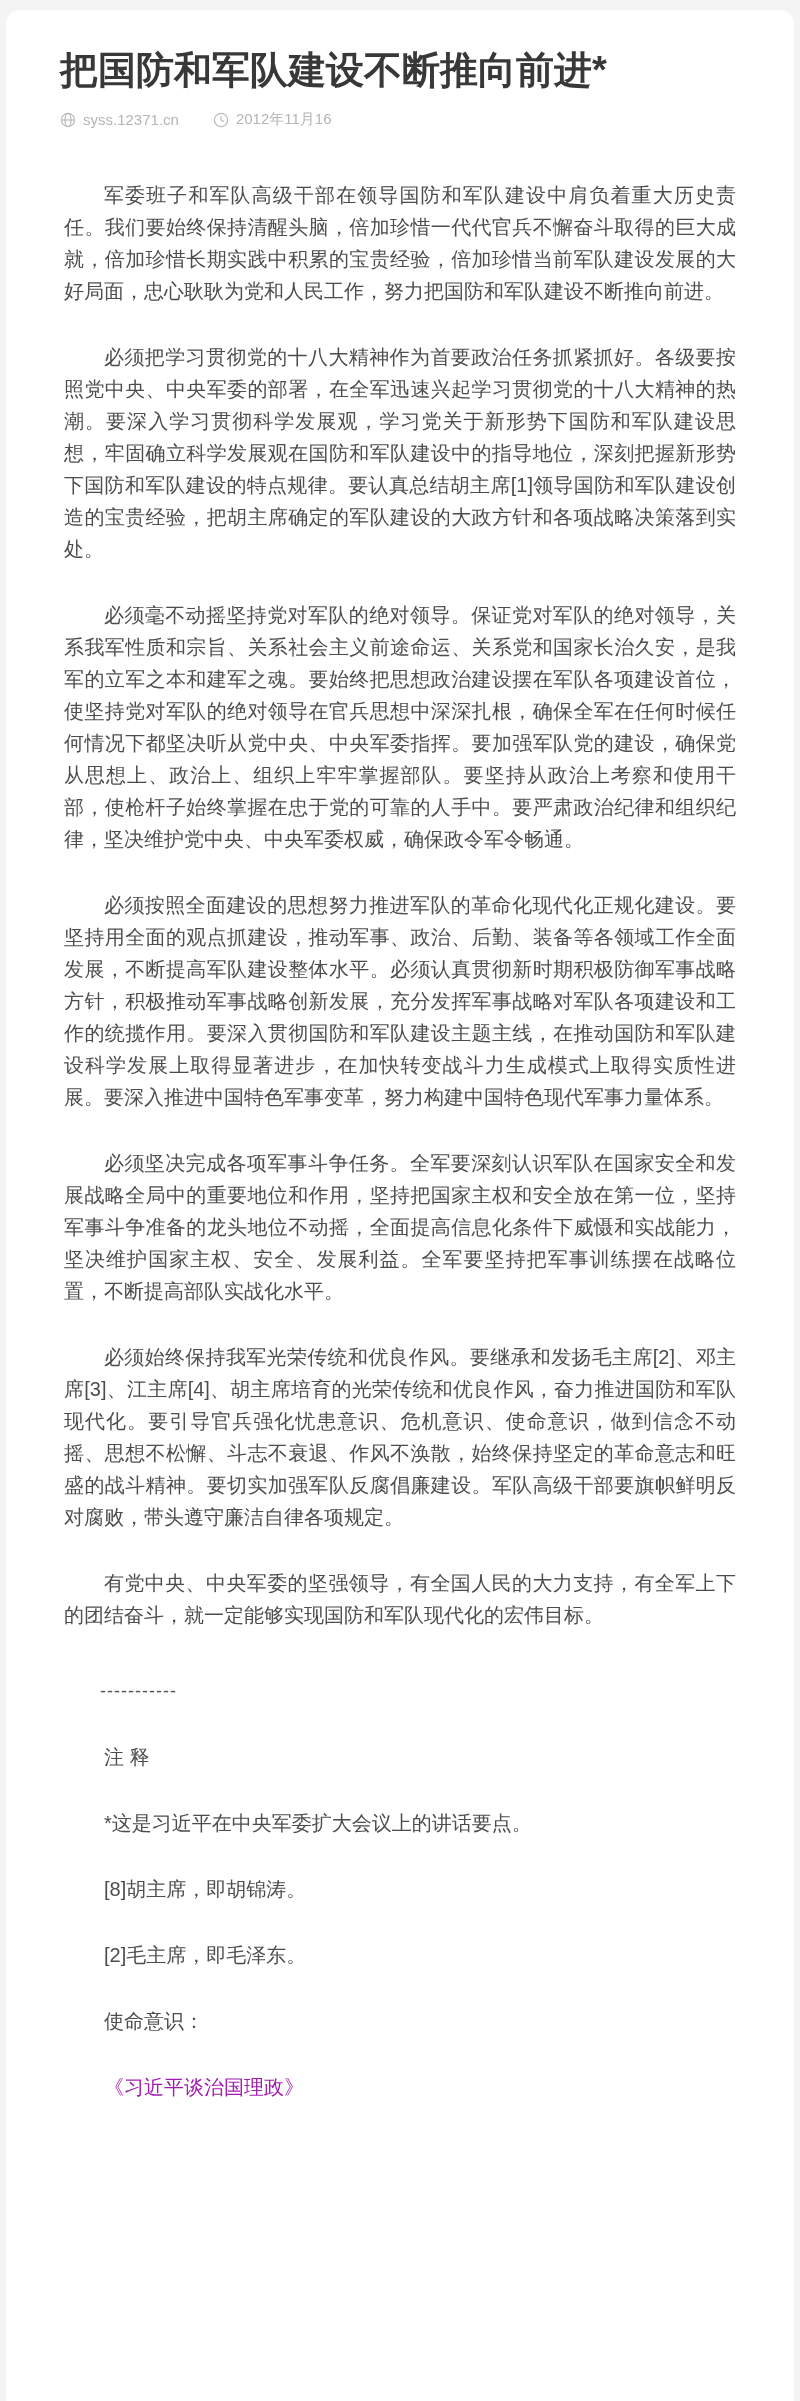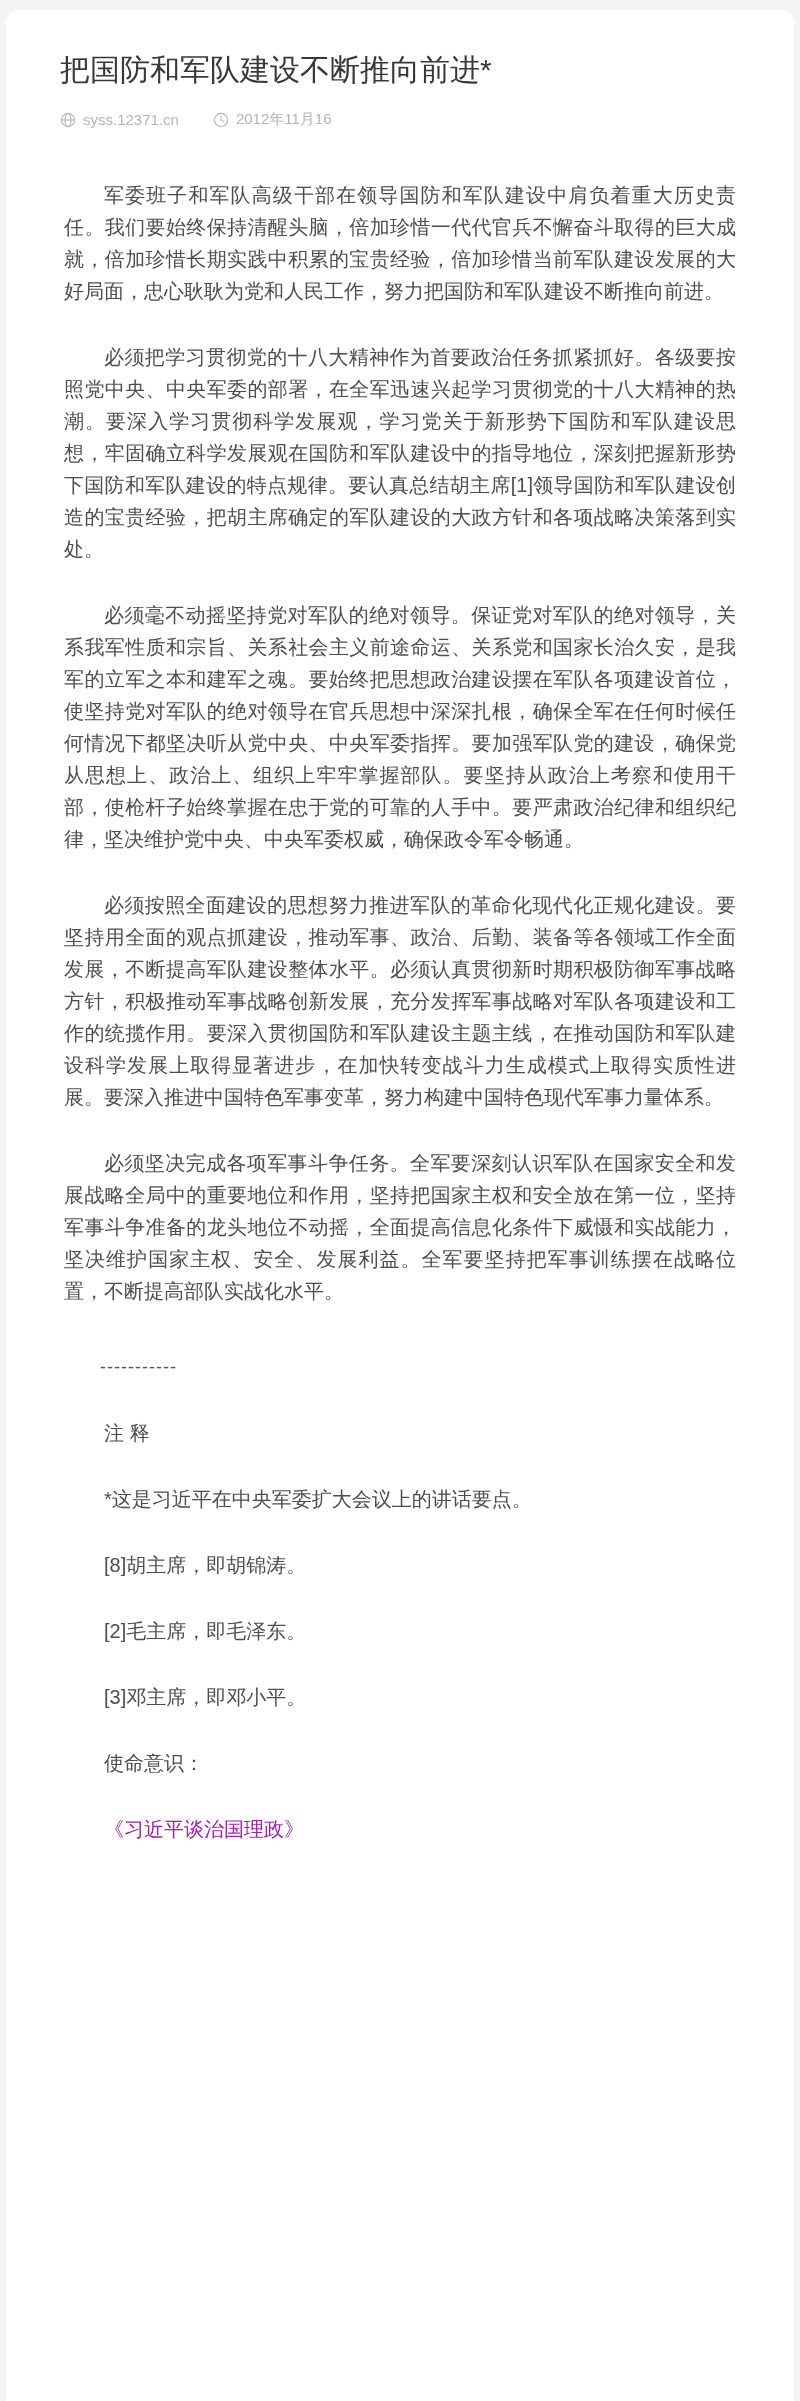"把国防和军队建设不断推向前进*" .title { font-size: 30px -> 38px; font-weight: 400 -> 700 }
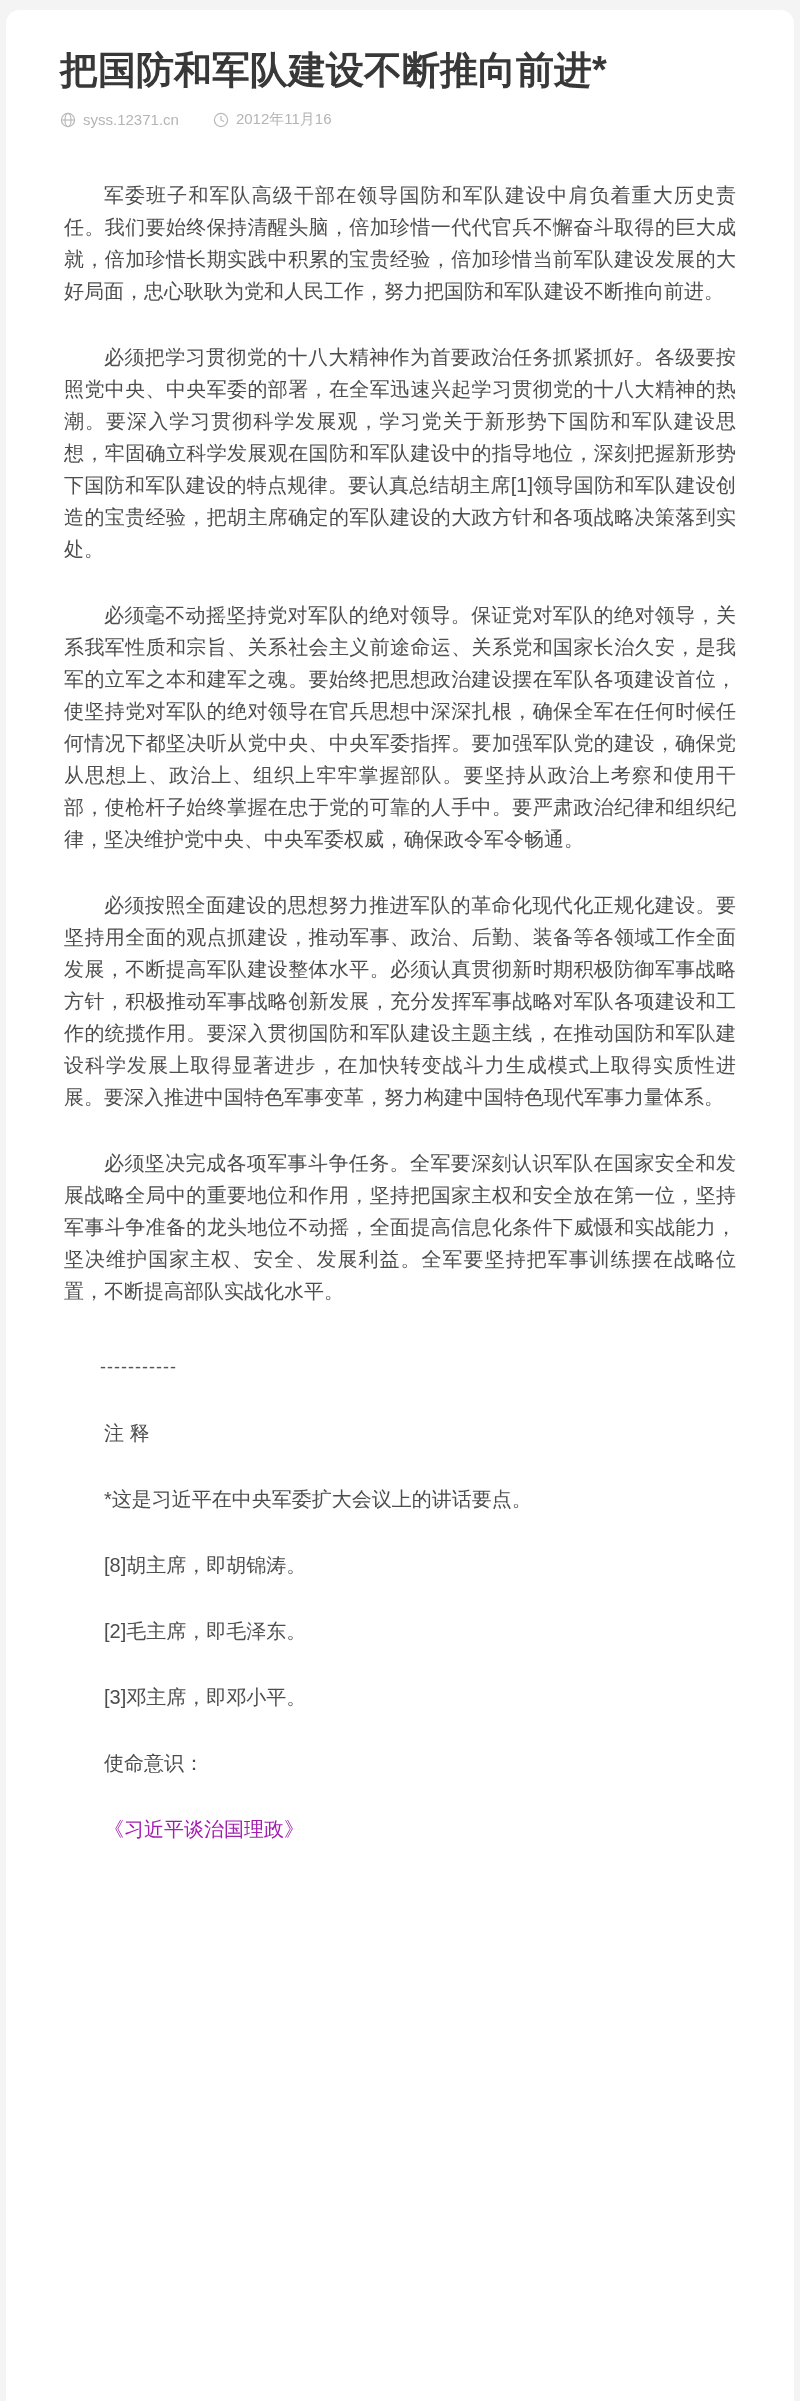"必须始终保持我军光荣传统和优良作风。要继承和发扬毛主席[2]、邓主席[3]、江主" p { html: none -> <p>必须始终保持我军光荣传统和优良作风。要继承和发扬毛主席[2]、邓主席[3]、江主席[4]、胡主席培育的光荣传统和优良作风，奋力推进国防和军队现代化。要引导官兵强化忧患意识、危机意识、使命意识，做到信念不动摇、思想不松懈、斗志不衰退、作风不涣散，始终保持坚定的革命意志和旺盛的战斗精神。要切实加强军队反腐倡廉建设。军队高级干部要旗帜鲜明反对腐败，带头遵守廉洁自律各项规定。</p> }
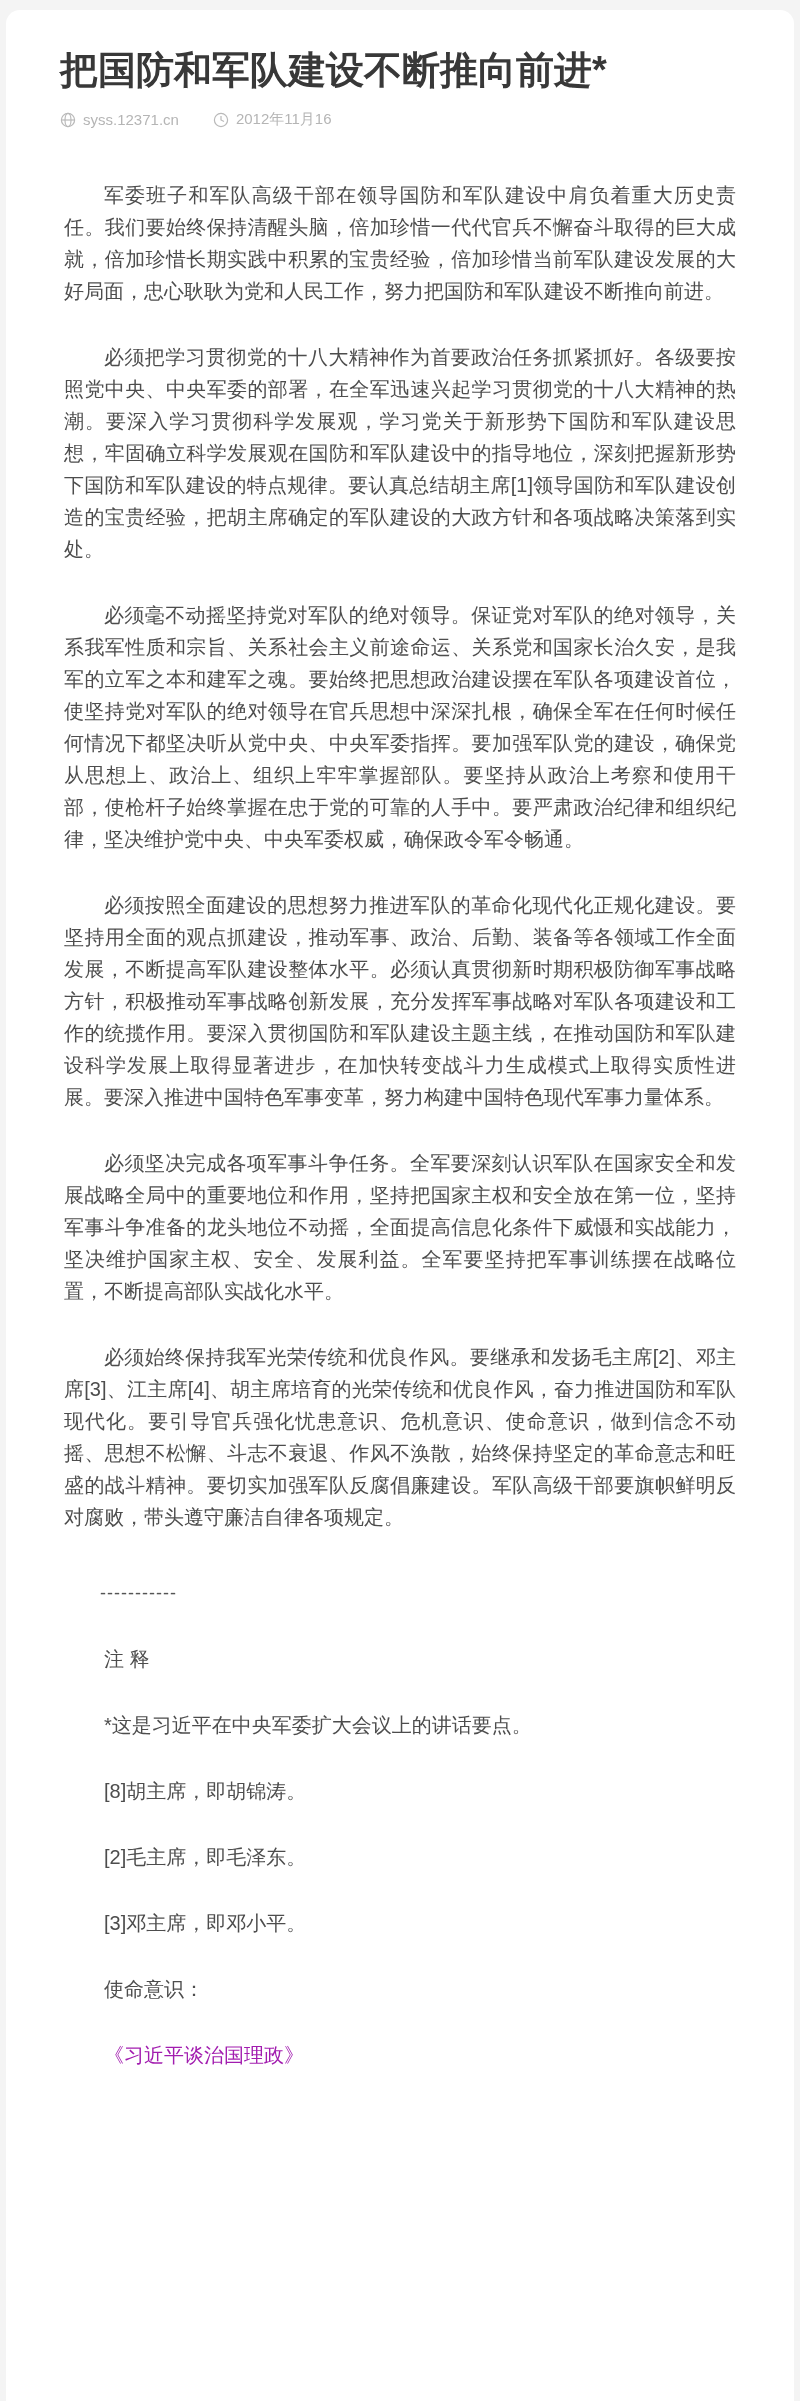"有党中央、中央军委的坚强领导，有全国人民的大力支持，有全军上下的团结奋斗，就一定" p { html: none -> <p>有党中央、中央军委的坚强领导，有全国人民的大力支持，有全军上下的团结奋斗，就一定能够实现国防和军队现代化的宏伟目标。</p> }
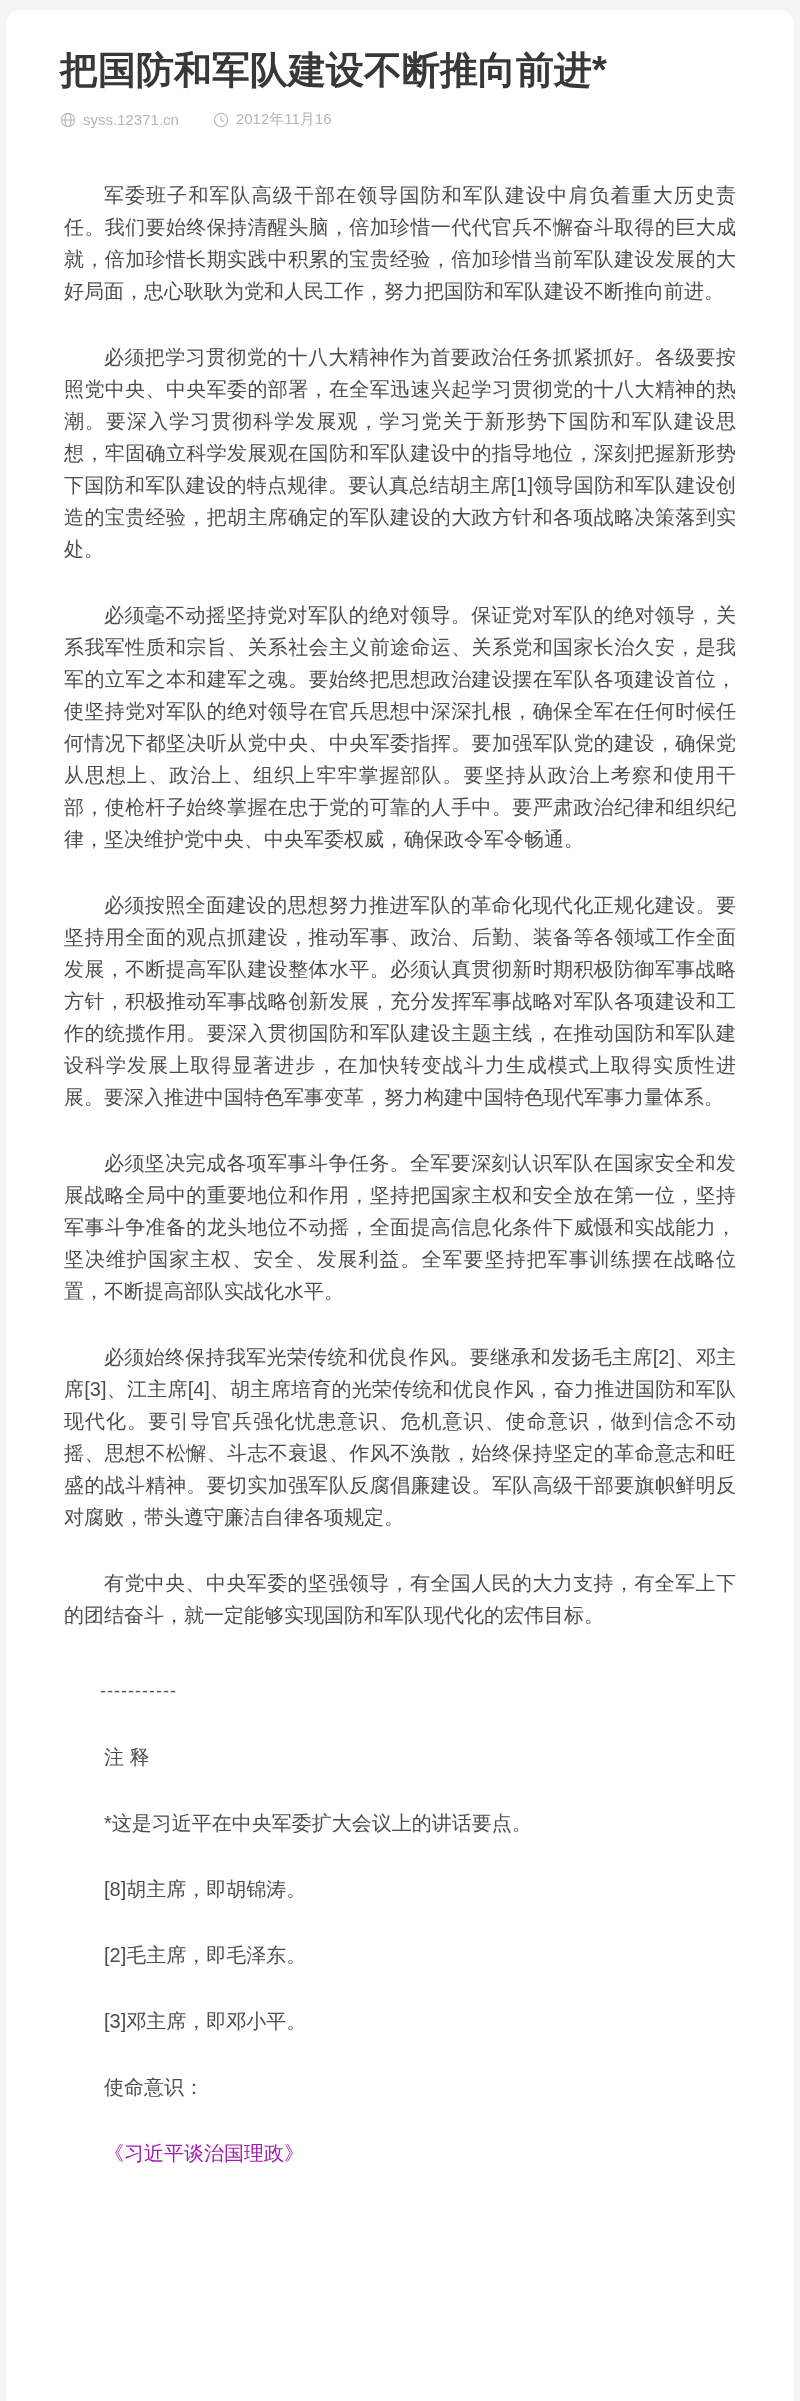"[3]邓主席，即邓小平。" p { html: <p>[3]邓主席，即邓小平。</p> -> none }
